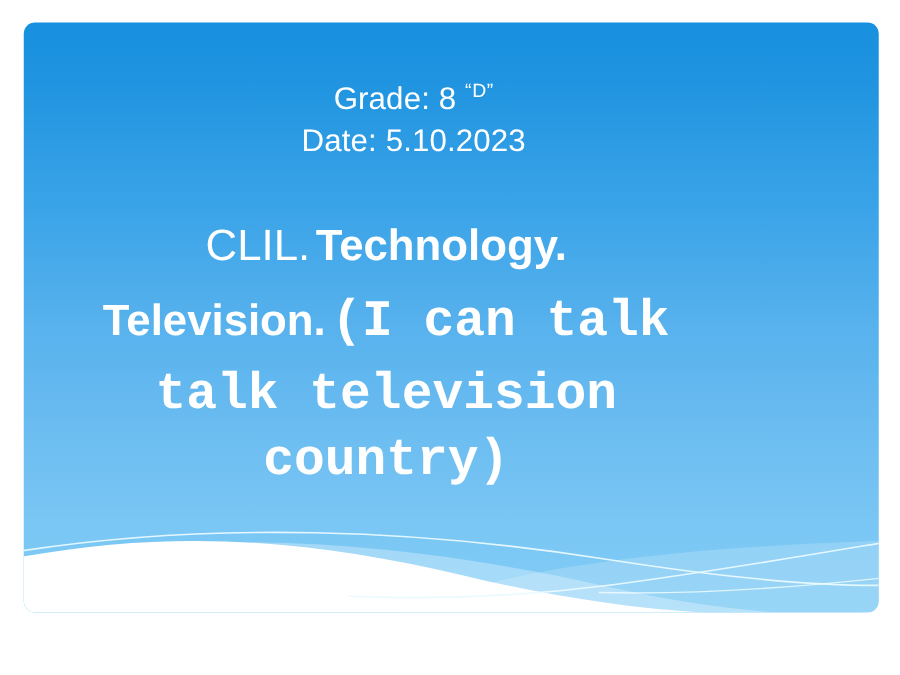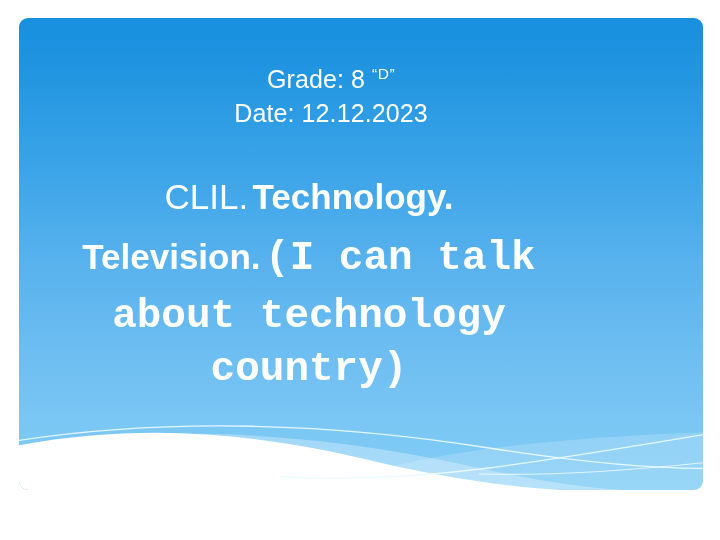"Date: 12.12.2023" span.hline { text: 12.12.2023 -> 5.10.2023 }
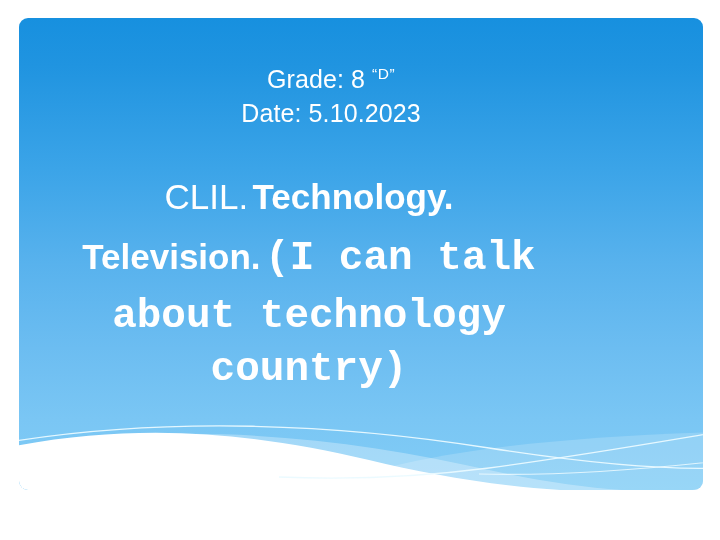"about technology" span.title-line { text: about technology -> talk television }
